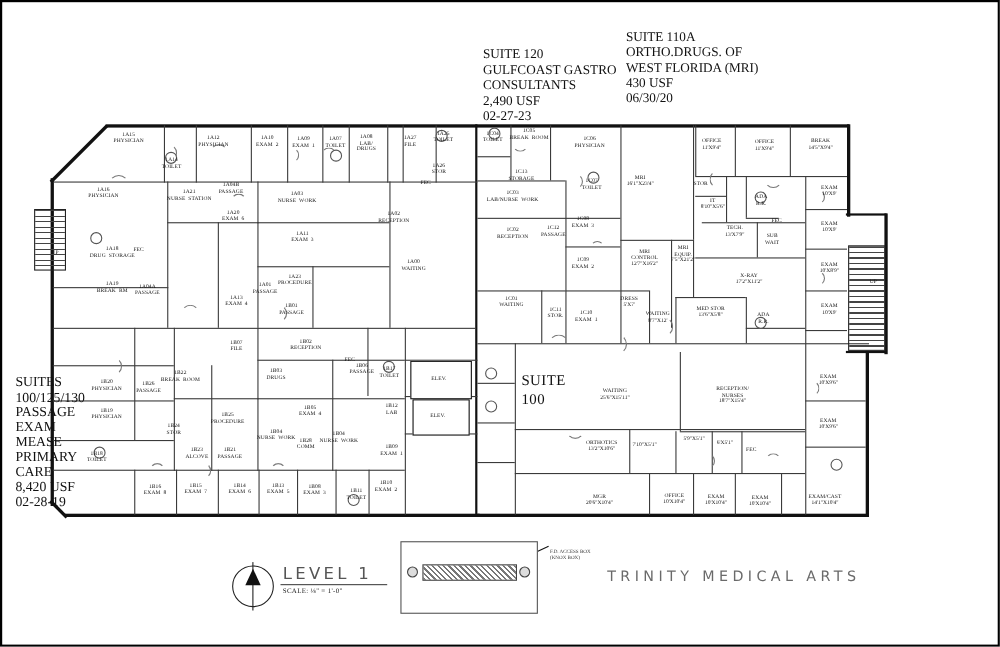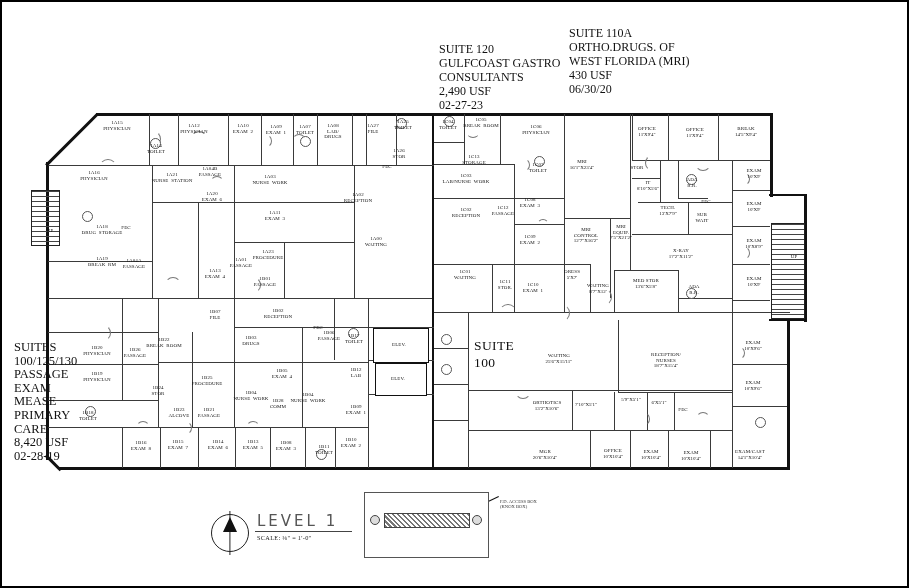"TRINITY MEDICAL ARTS" div.trinity { html: none -> <div>TRINITY MEDICAL ARTS</div> }
